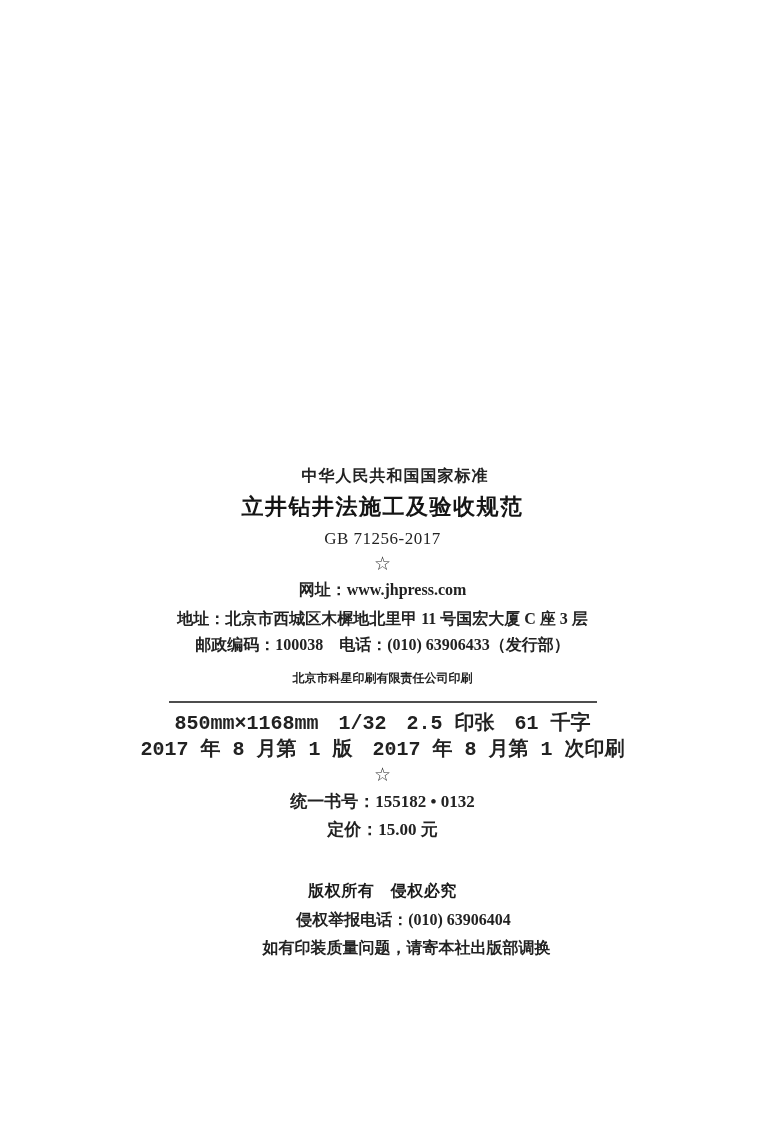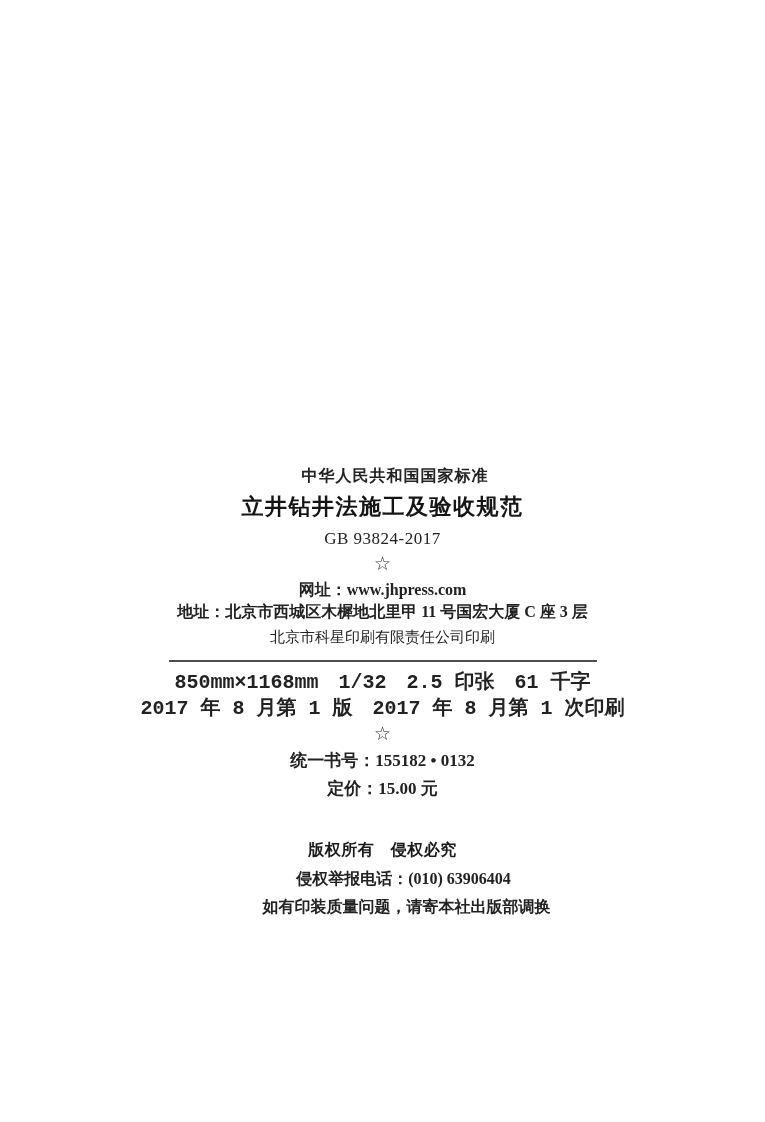"GB 93824-2017" div.line { text: 93824-2017 -> 71256-2017 }
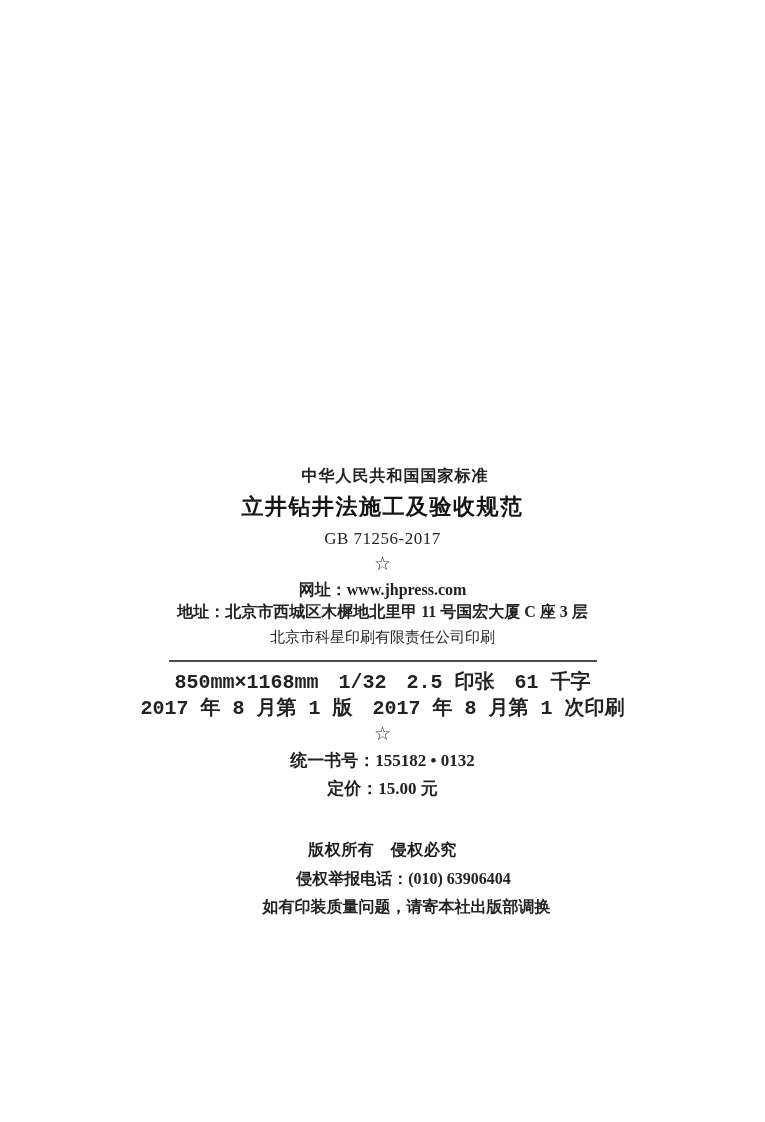"地址：北京市西城区木樨地北里甲 11 号国宏大厦 C 座" .address { margin-top: 0 -> 7px }
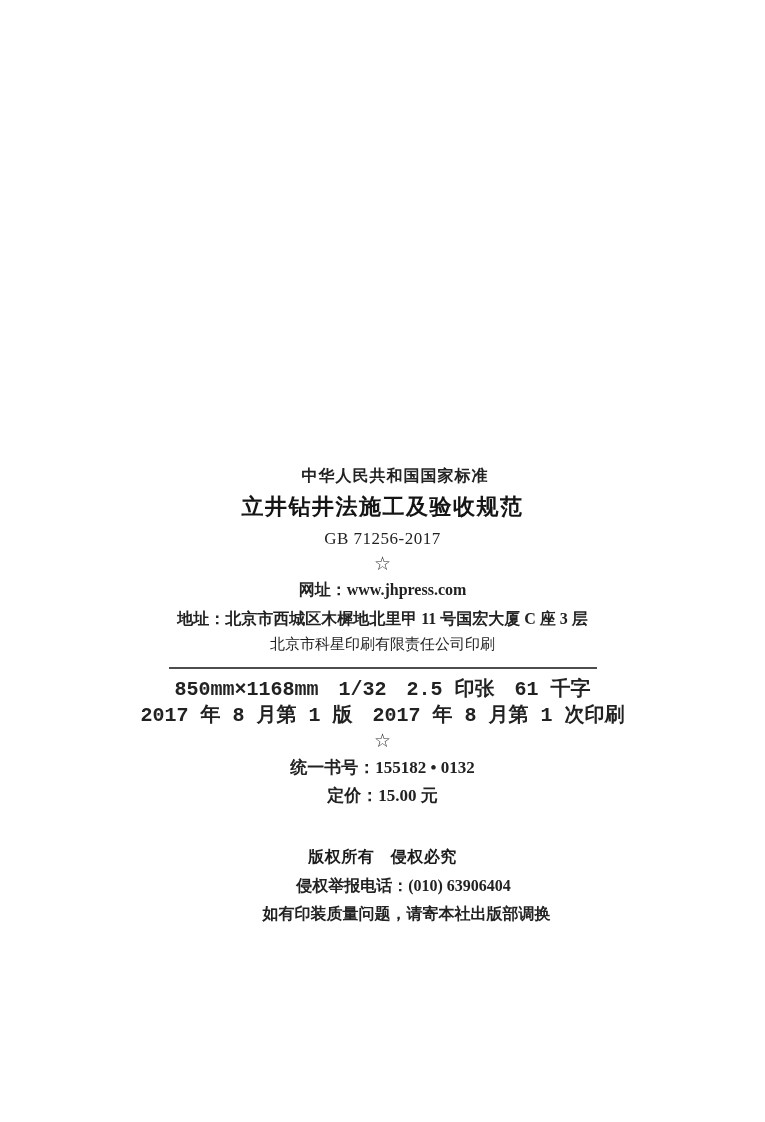"邮政编码：100038 电话：(010) 63906433（发行部）" div.line { html: none -> <div>邮政编码：100038 电话：(010) 63906433（发行部）</div> }
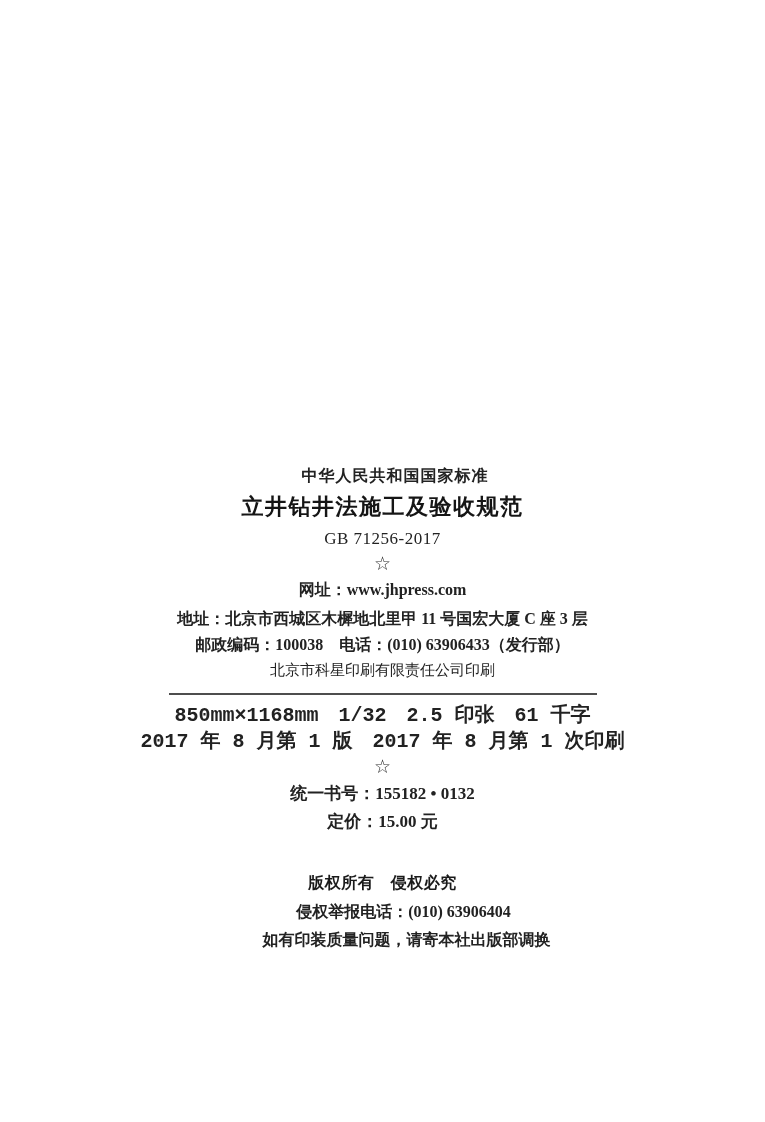"北京市科星印刷有限责任公司印刷" .printer { font-size: 15px -> 12px; font-weight: 400 -> 700; margin-top: 3px -> 11px }
